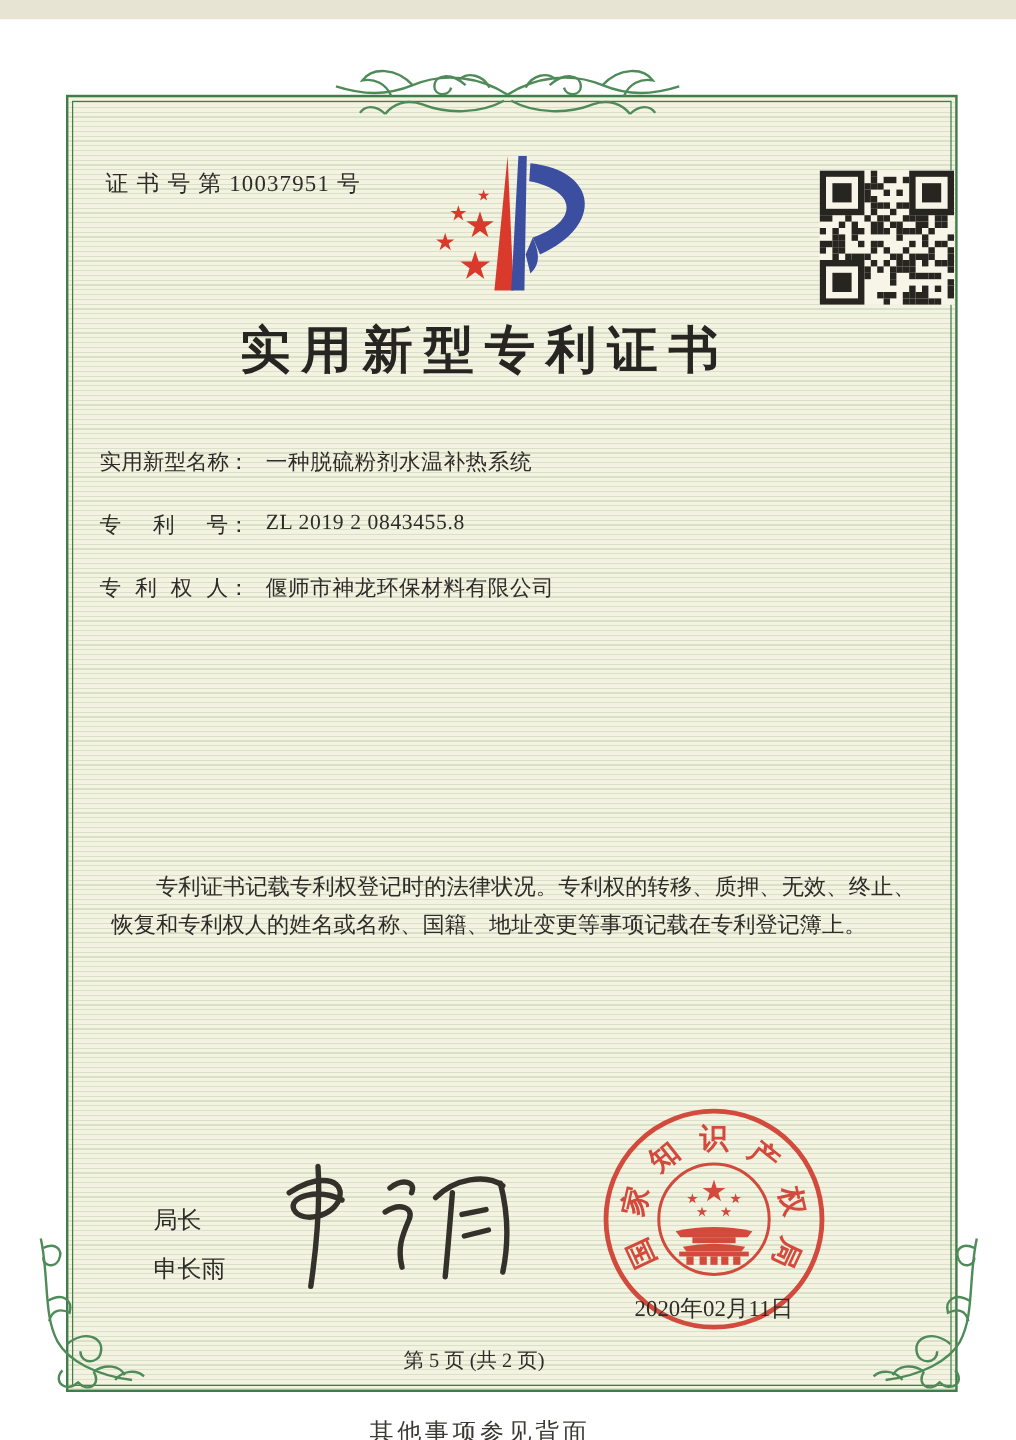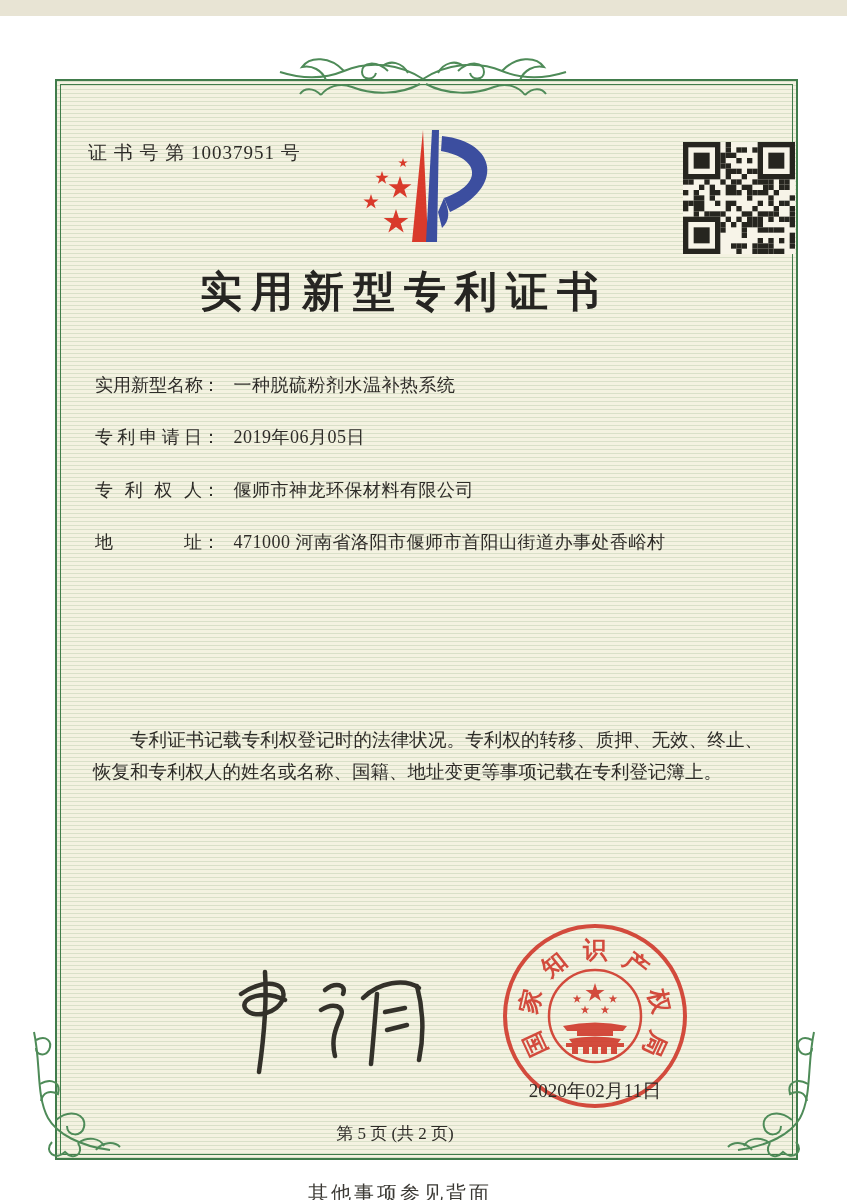"实用新型名称： 一种脱硫粉剂水温补热系统" .fields { left: 95px -> 83px }
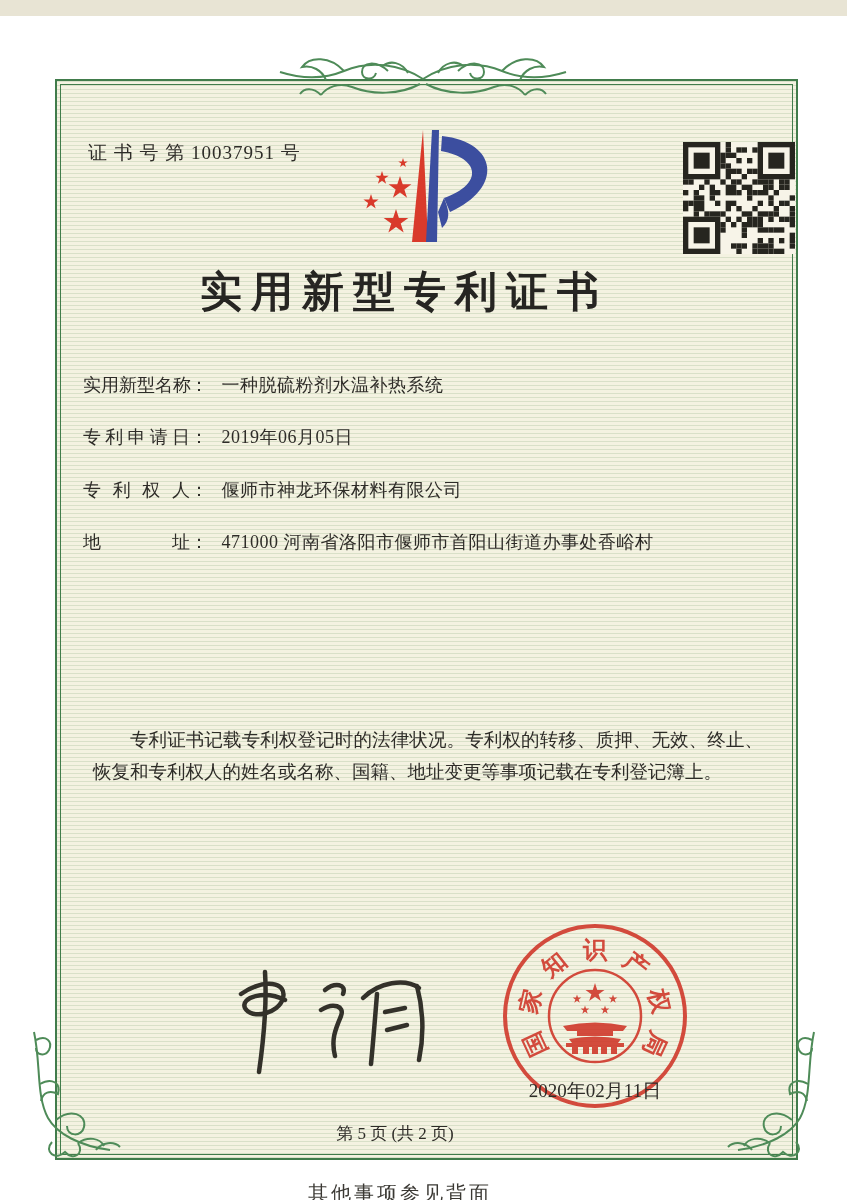"专利号： ZL 2019 2 0843455.8" div.frow { html: none -> <div> <span>专利号</span><span>：</span> <span>ZL 2019 2 0843455.8</span> </div> }
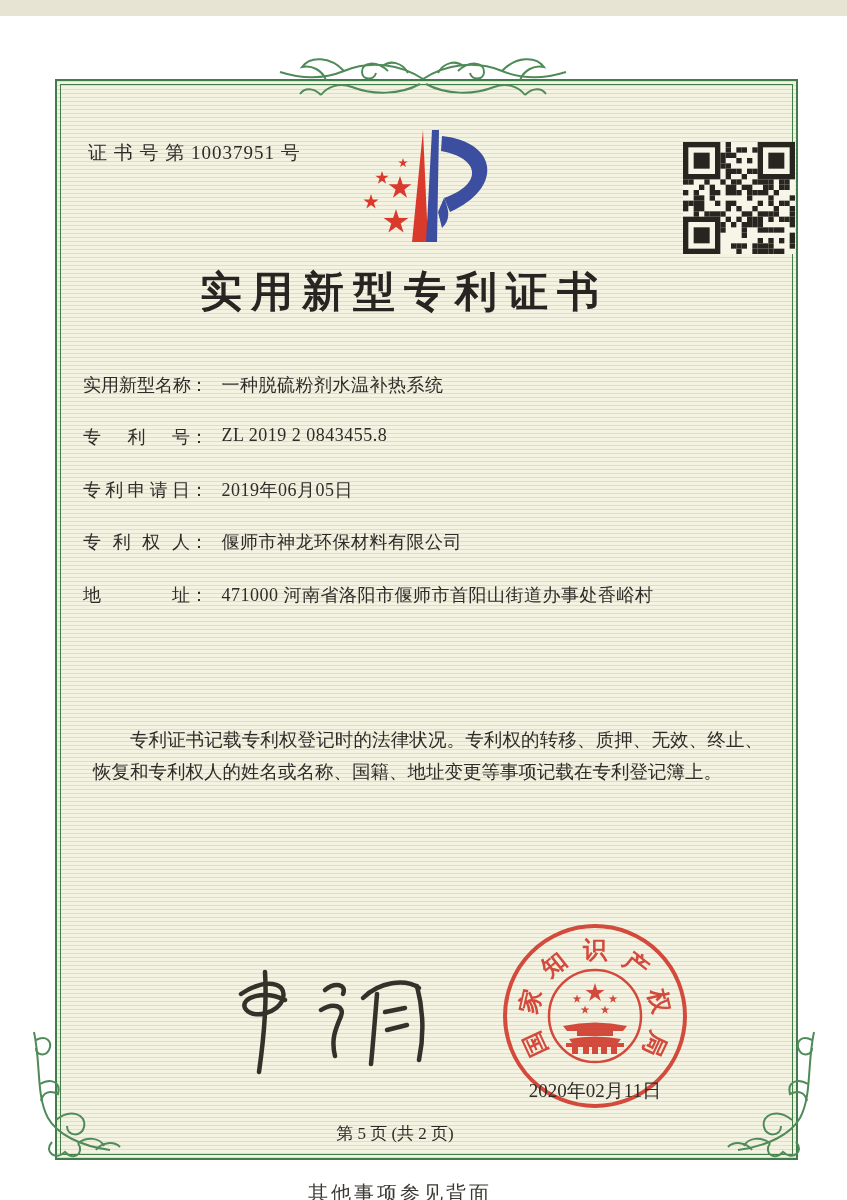"专利申请日： 2019年06月05日" div.frow { html: <div> <span>专利申请日</span><span>：</span> <span>2019年06月05日</span> </div> -> none }
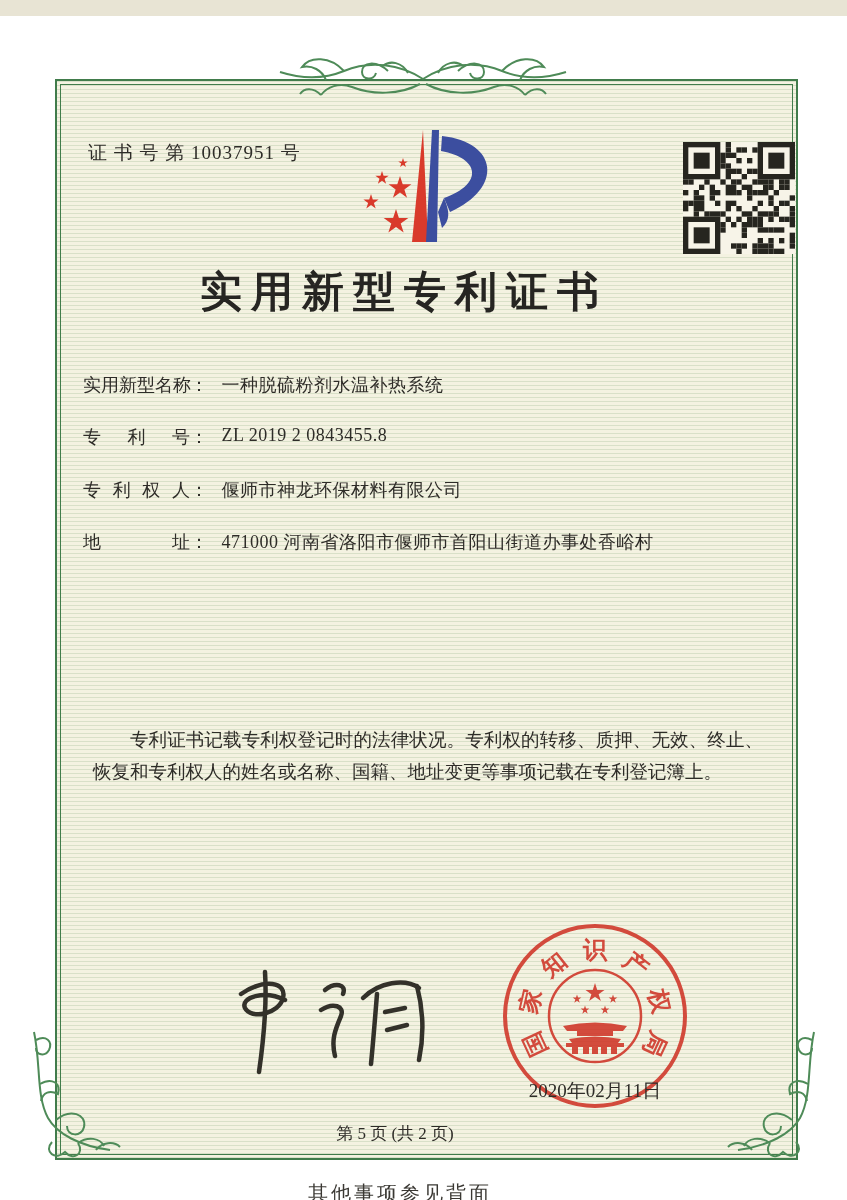"地址： 471000 河南省洛阳市偃师市首阳山街道办事处香峪村" div.frow { html: <div> <span>地址</span><span>：</span> <span>471000 河南省洛阳市偃师市首阳山街道办事处香峪村</span> </div> -> none }
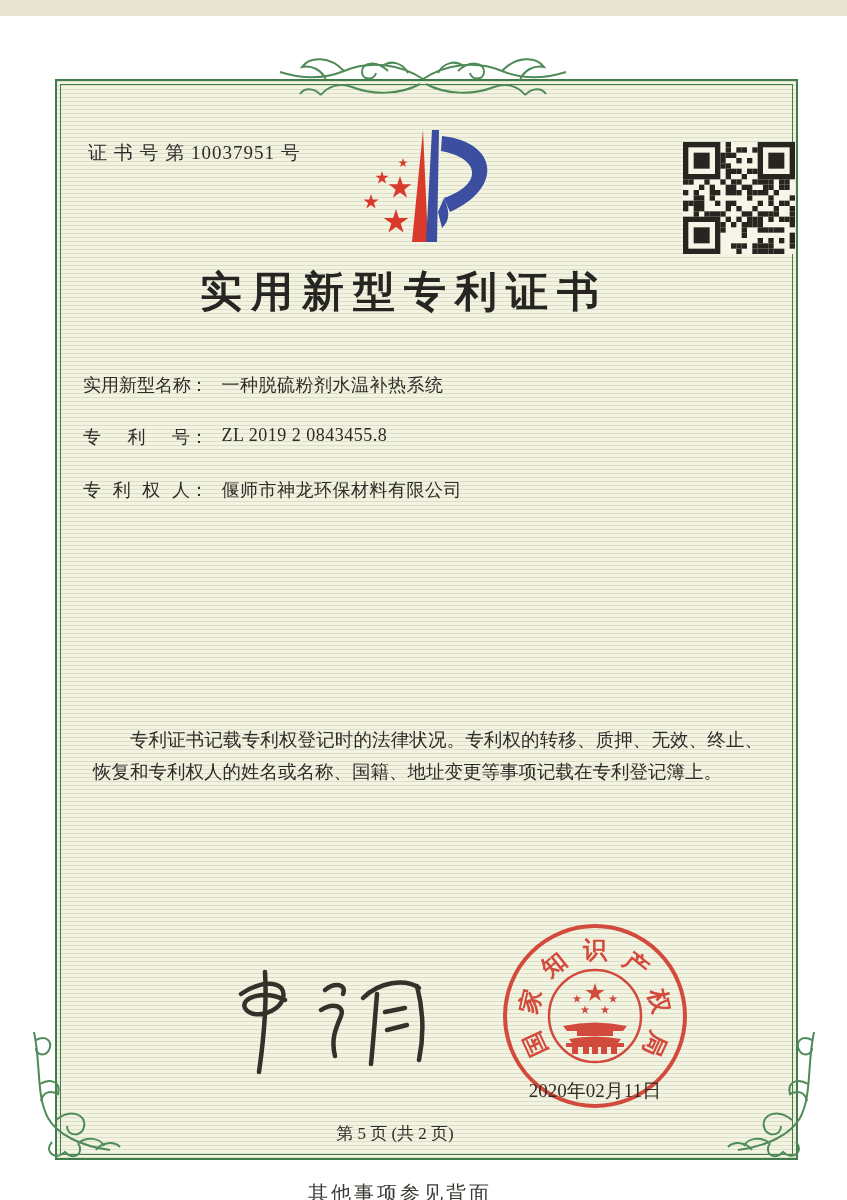"局长" div.director { html: none -> <div> <div>局长</div> <div>申长雨</div> </div> }
